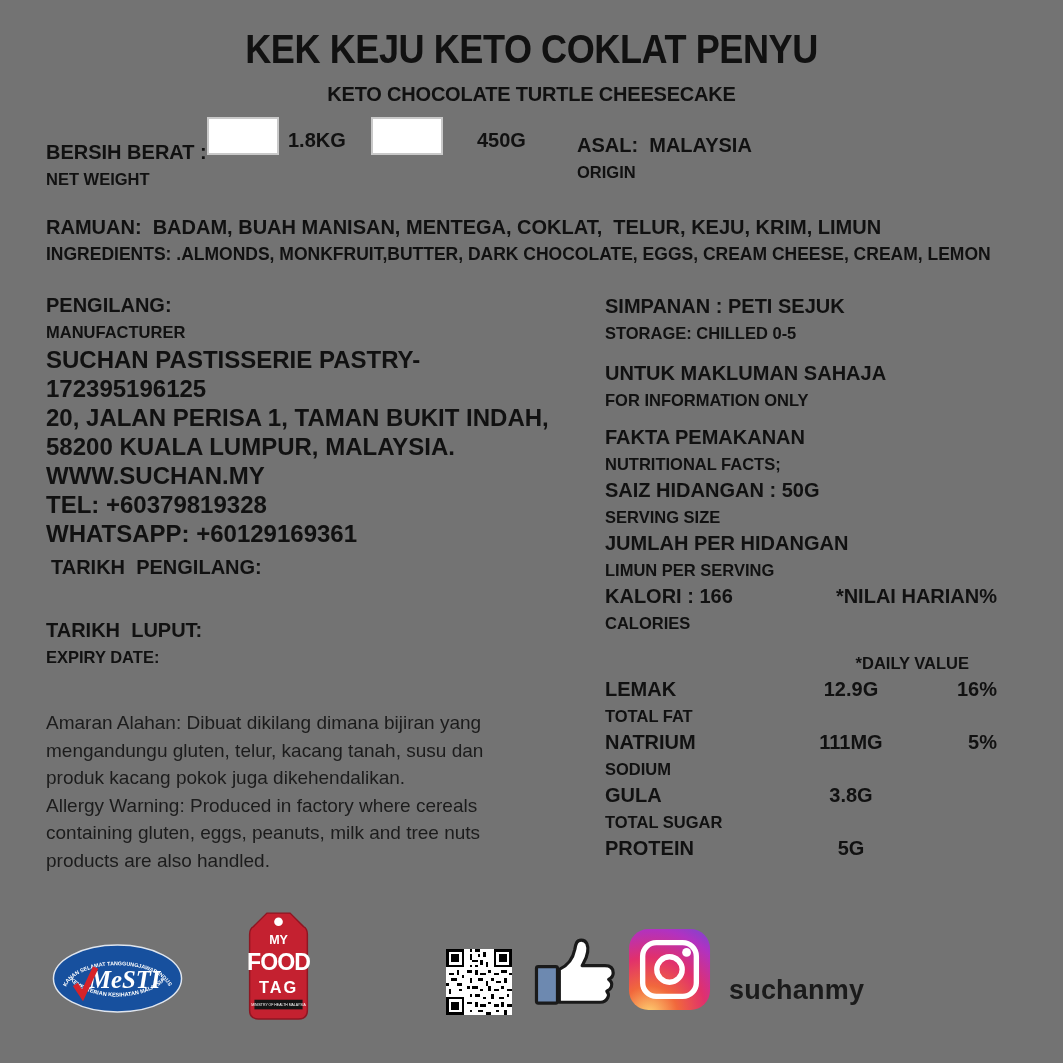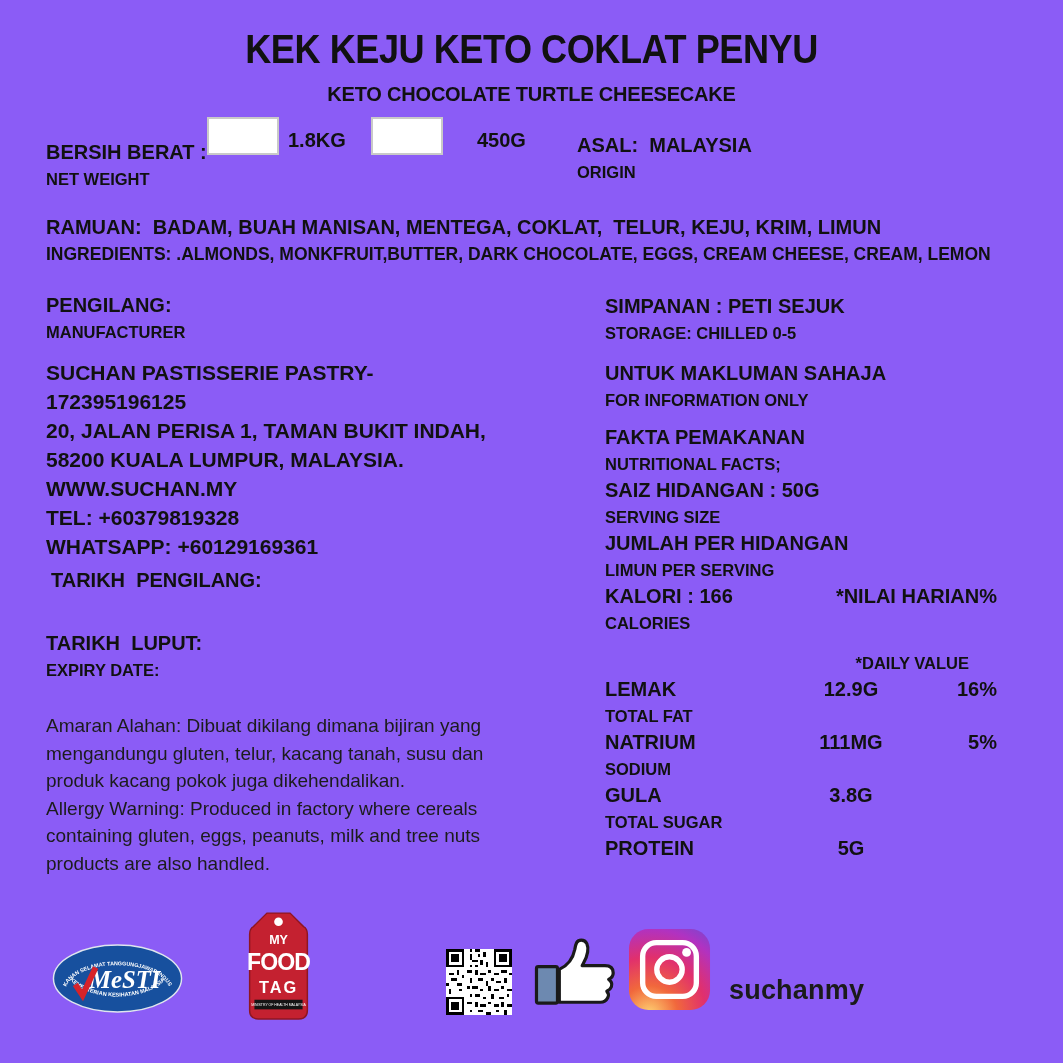"KEK KEJU KETO COKLAT PENYU" .page { background: #8b5cf6 -> #737373 }
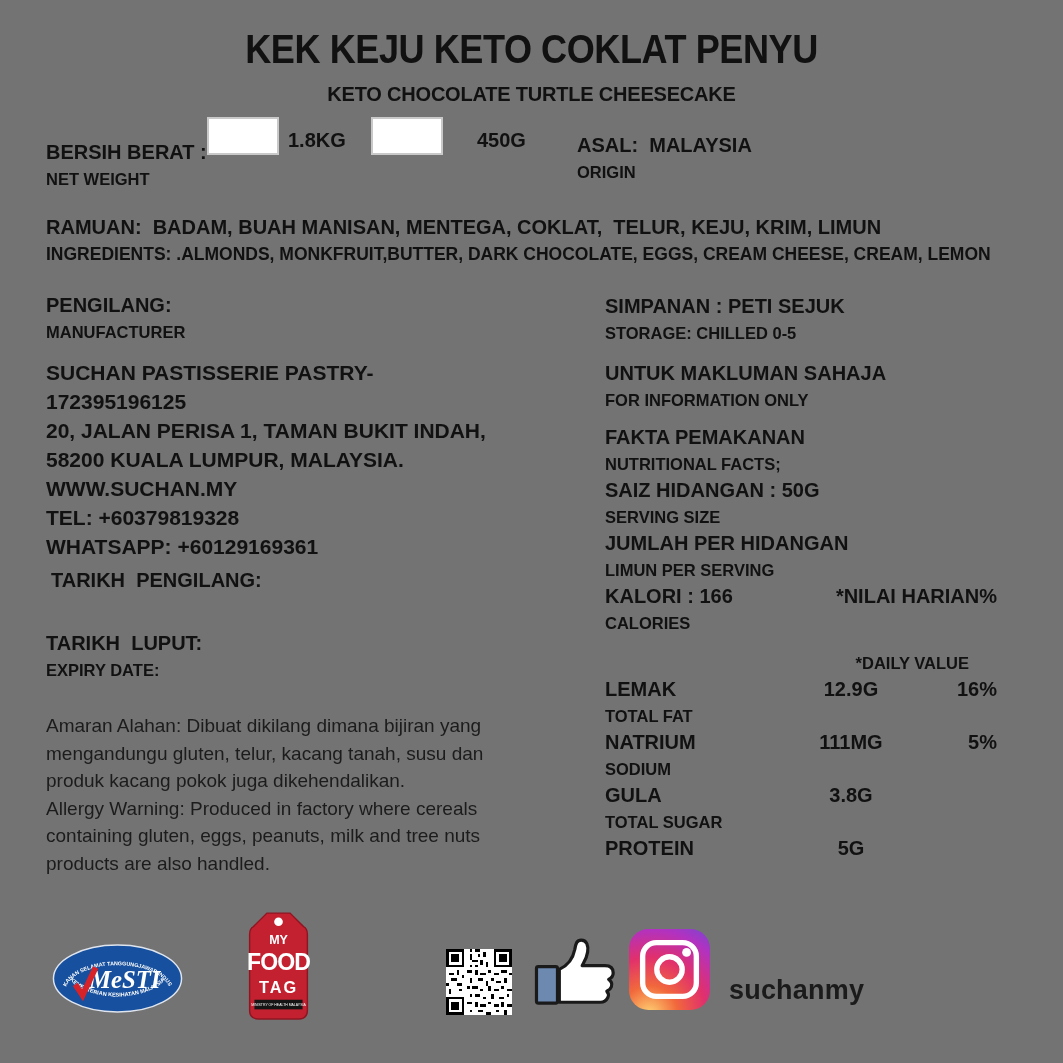"SUCHAN PASTISSERIE PASTRY-" .company { font-size: 21px -> 24px; margin-top: 13px -> none }
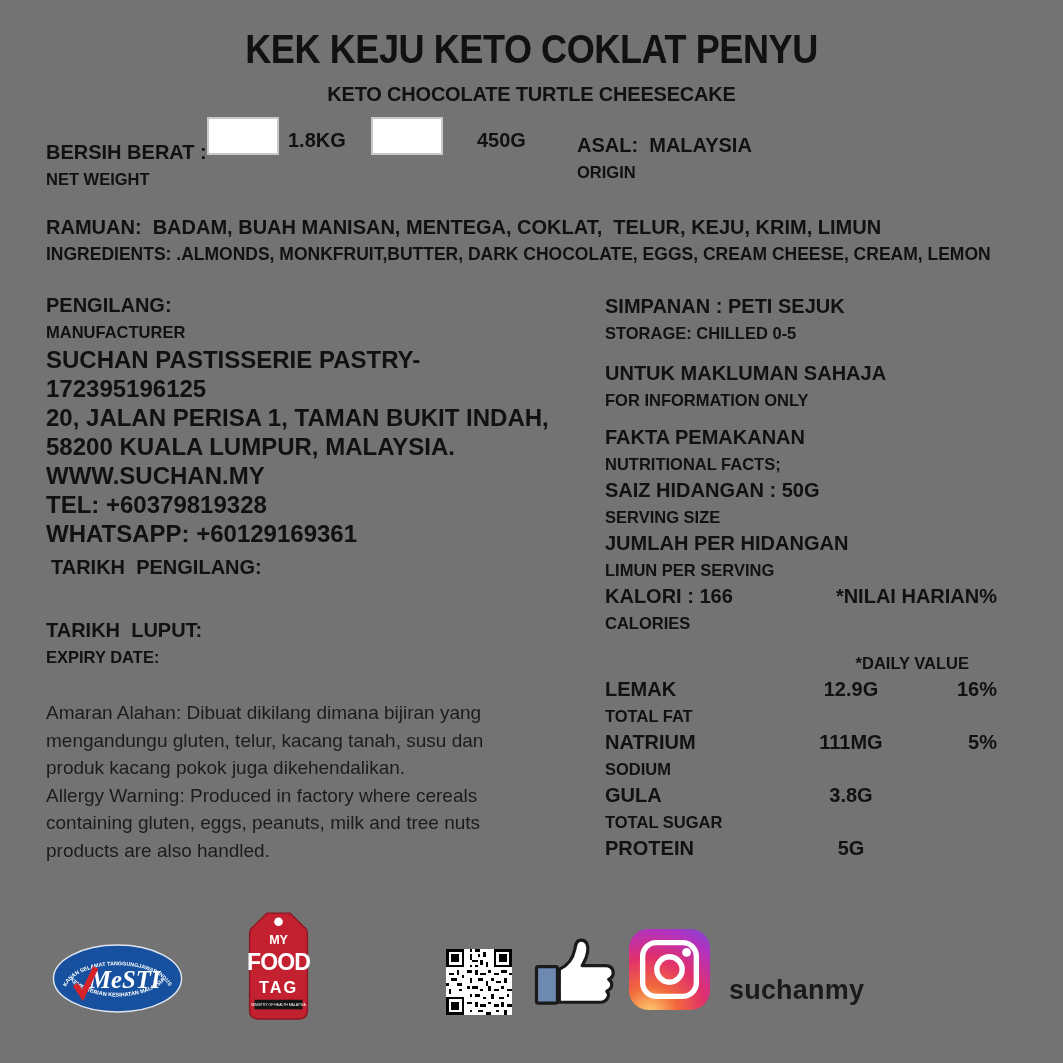"Amaran Alahan: Dibuat dikilang dimana" .allergy { margin-top: 29px -> 39px }
